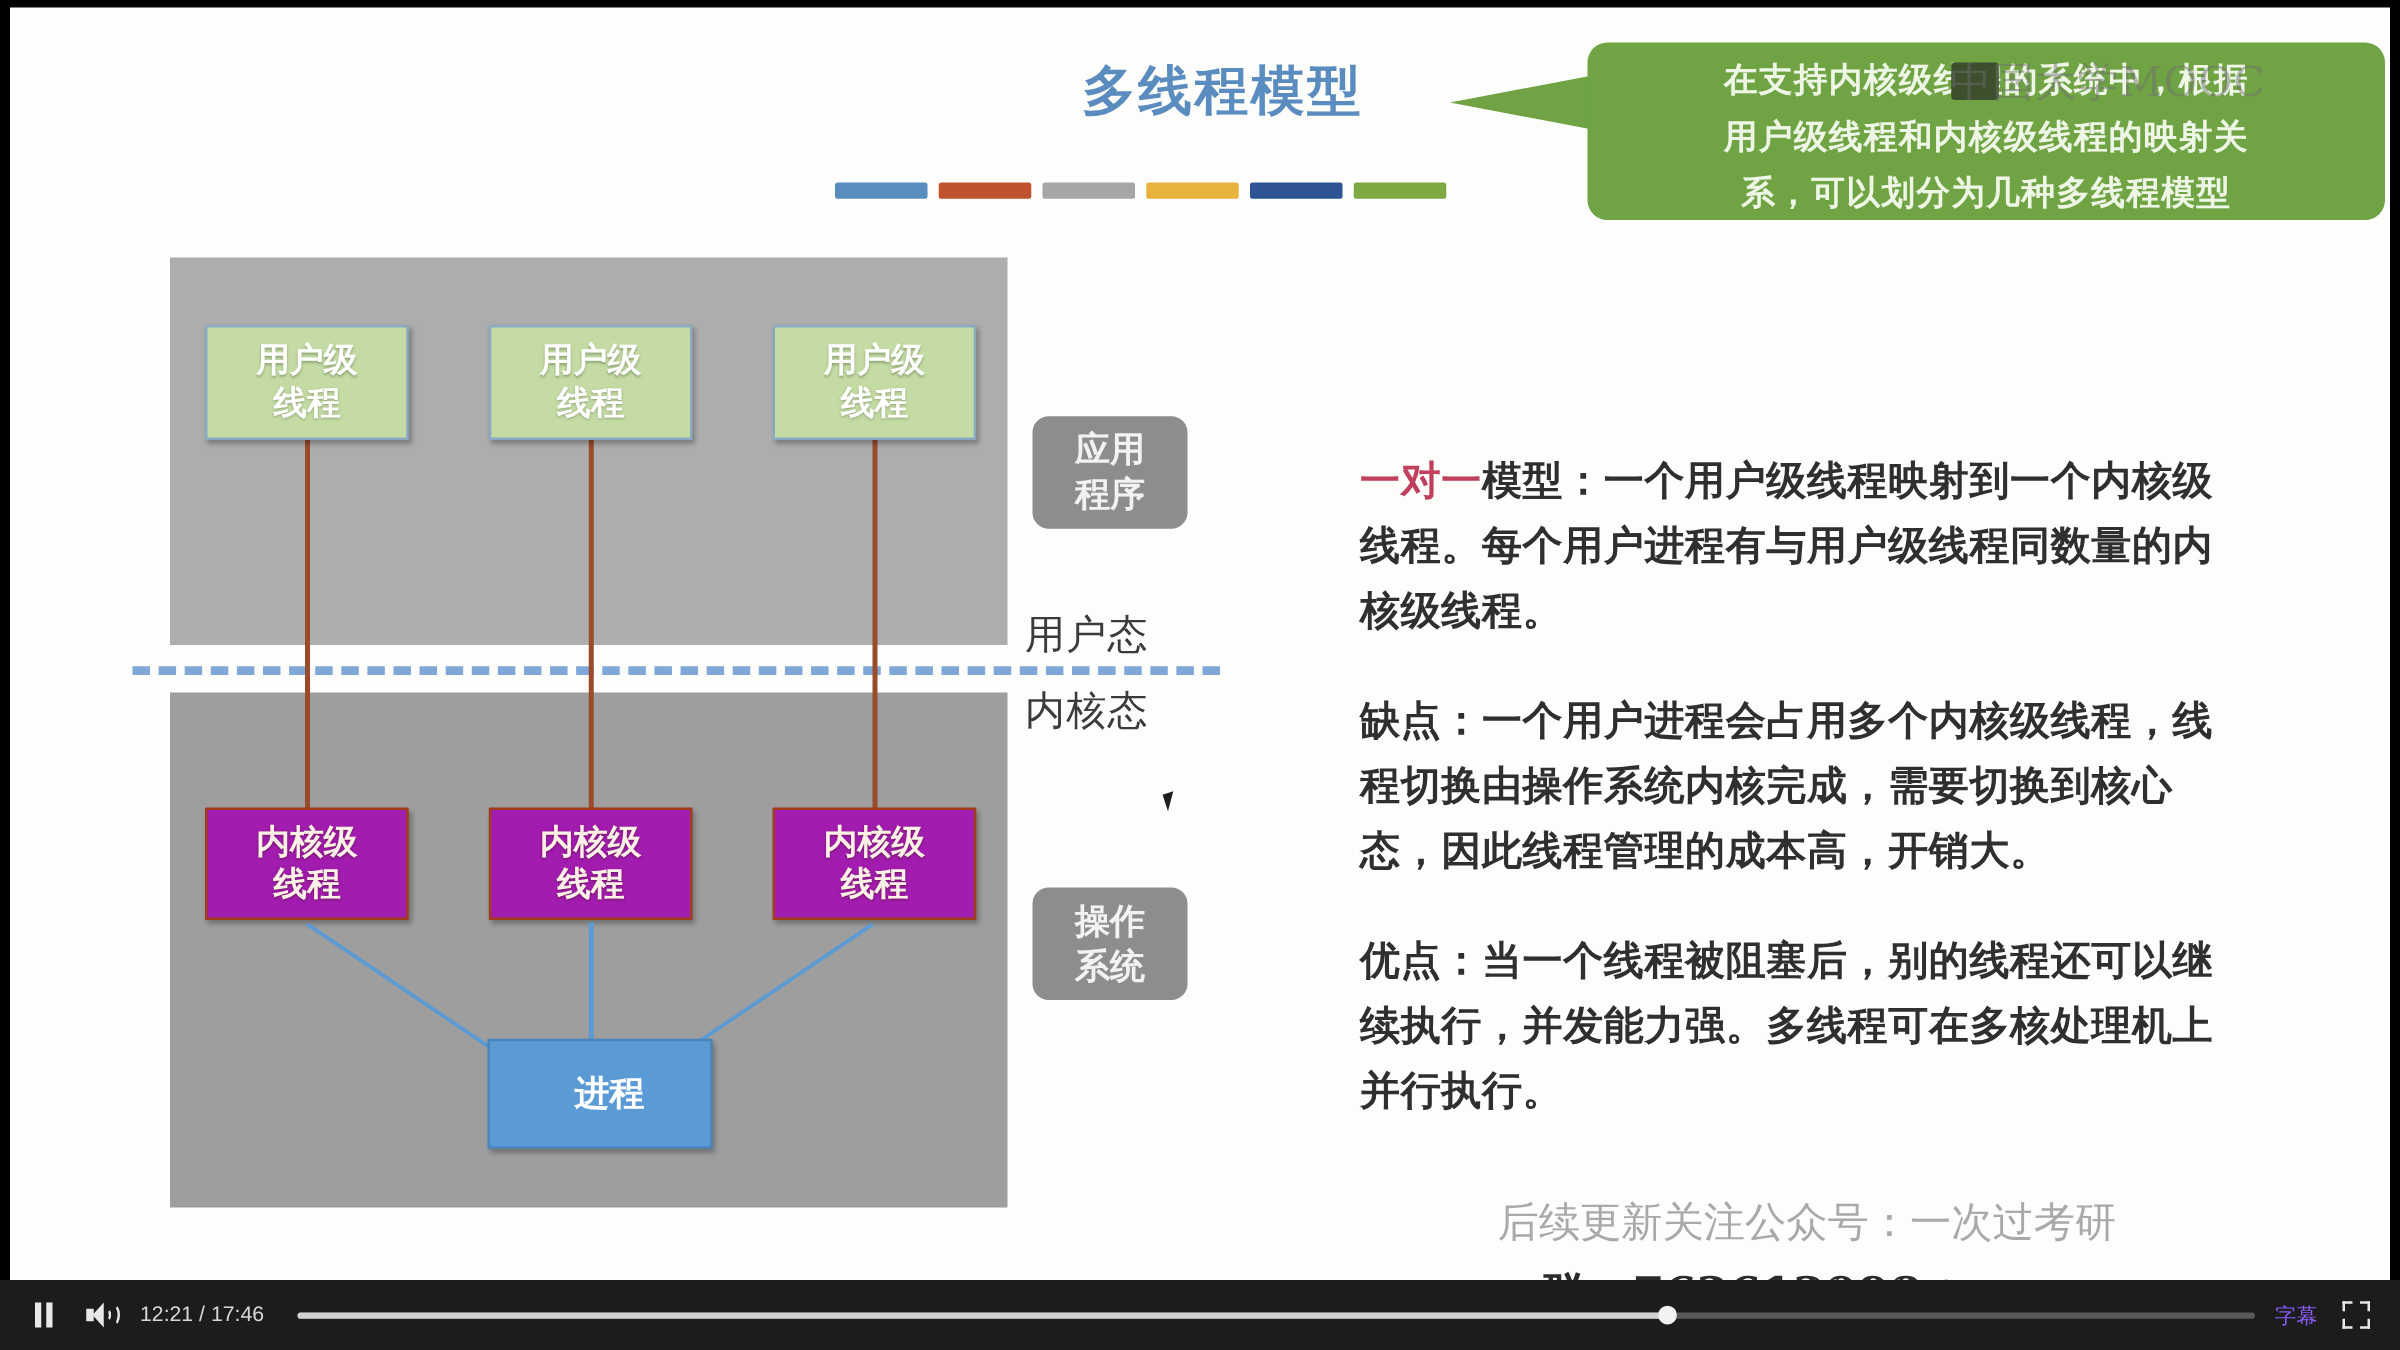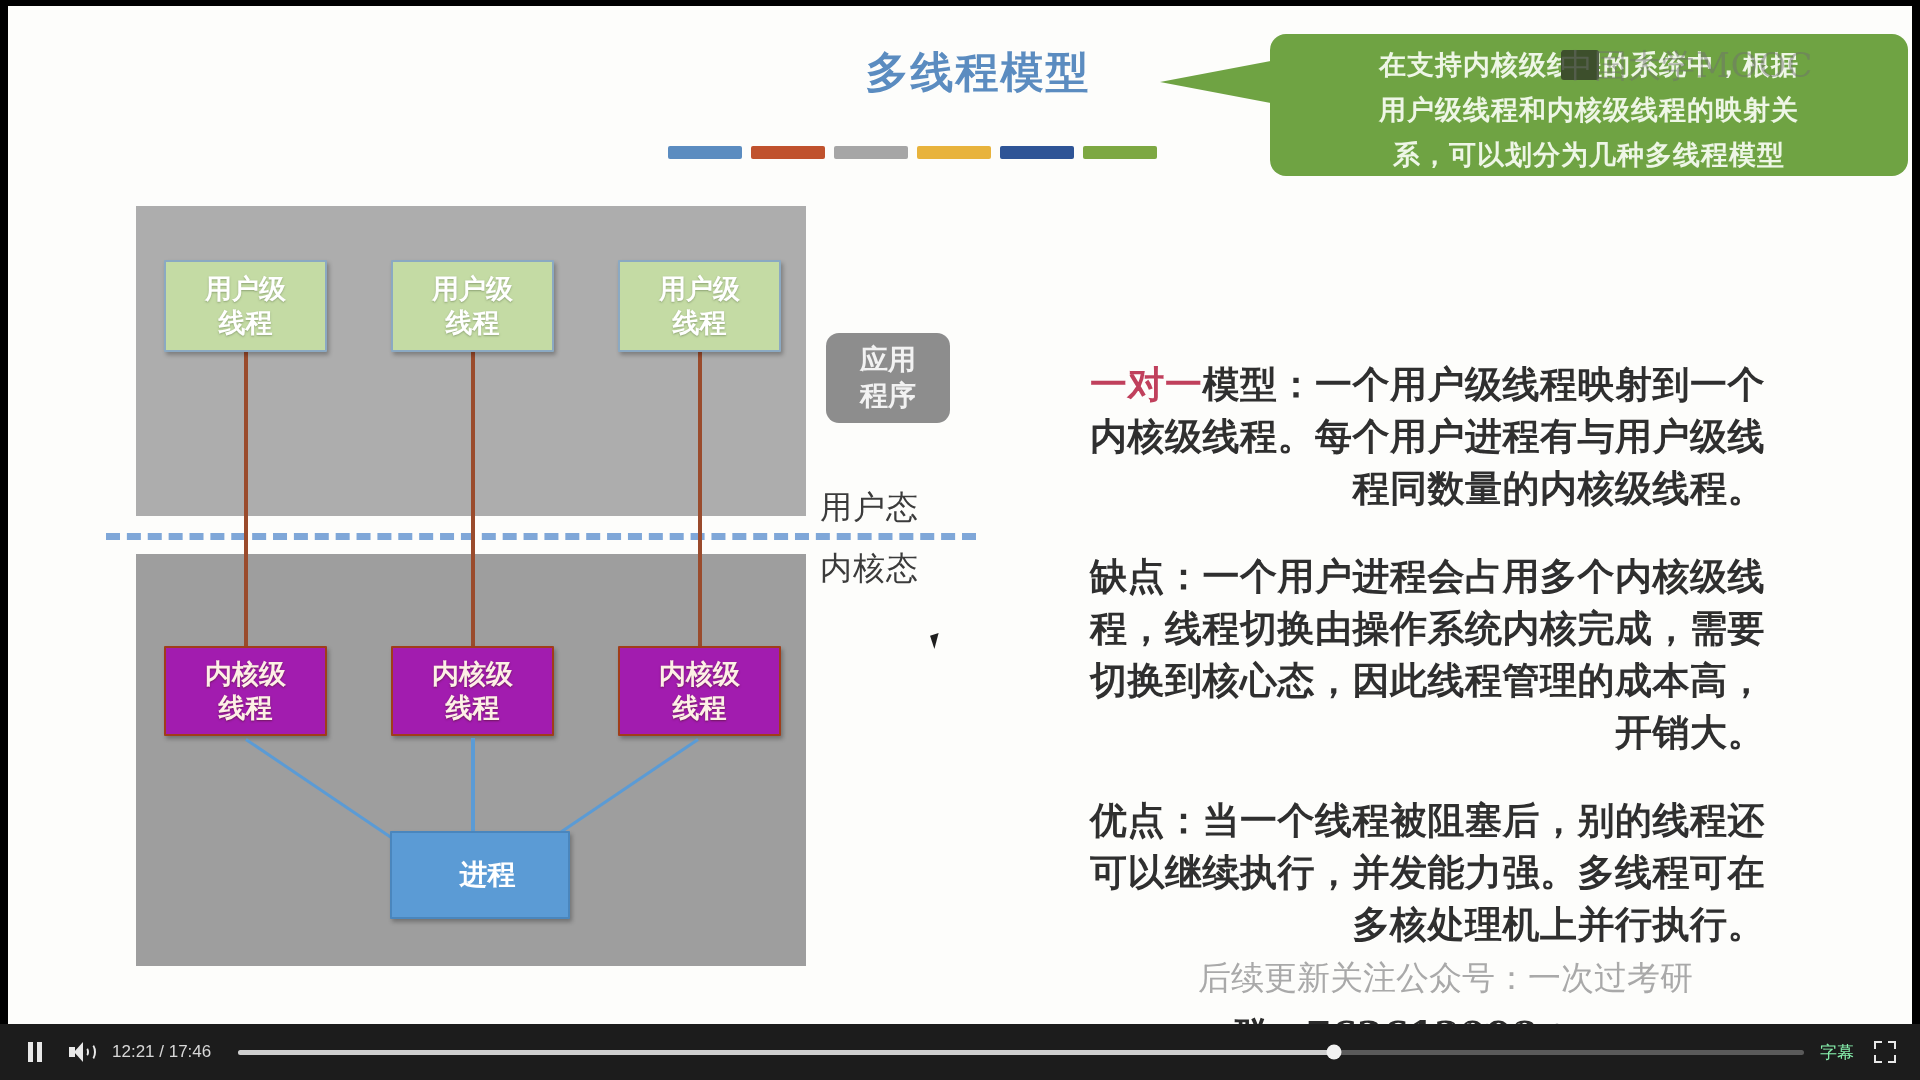"一对一模型：一个用户级线程映射到一个内核级线程。每个用户进程有与用户级线程同数量" .text-col { font-size: 37px -> 32px; left: 1057px -> 1080px; text-align: right -> none }
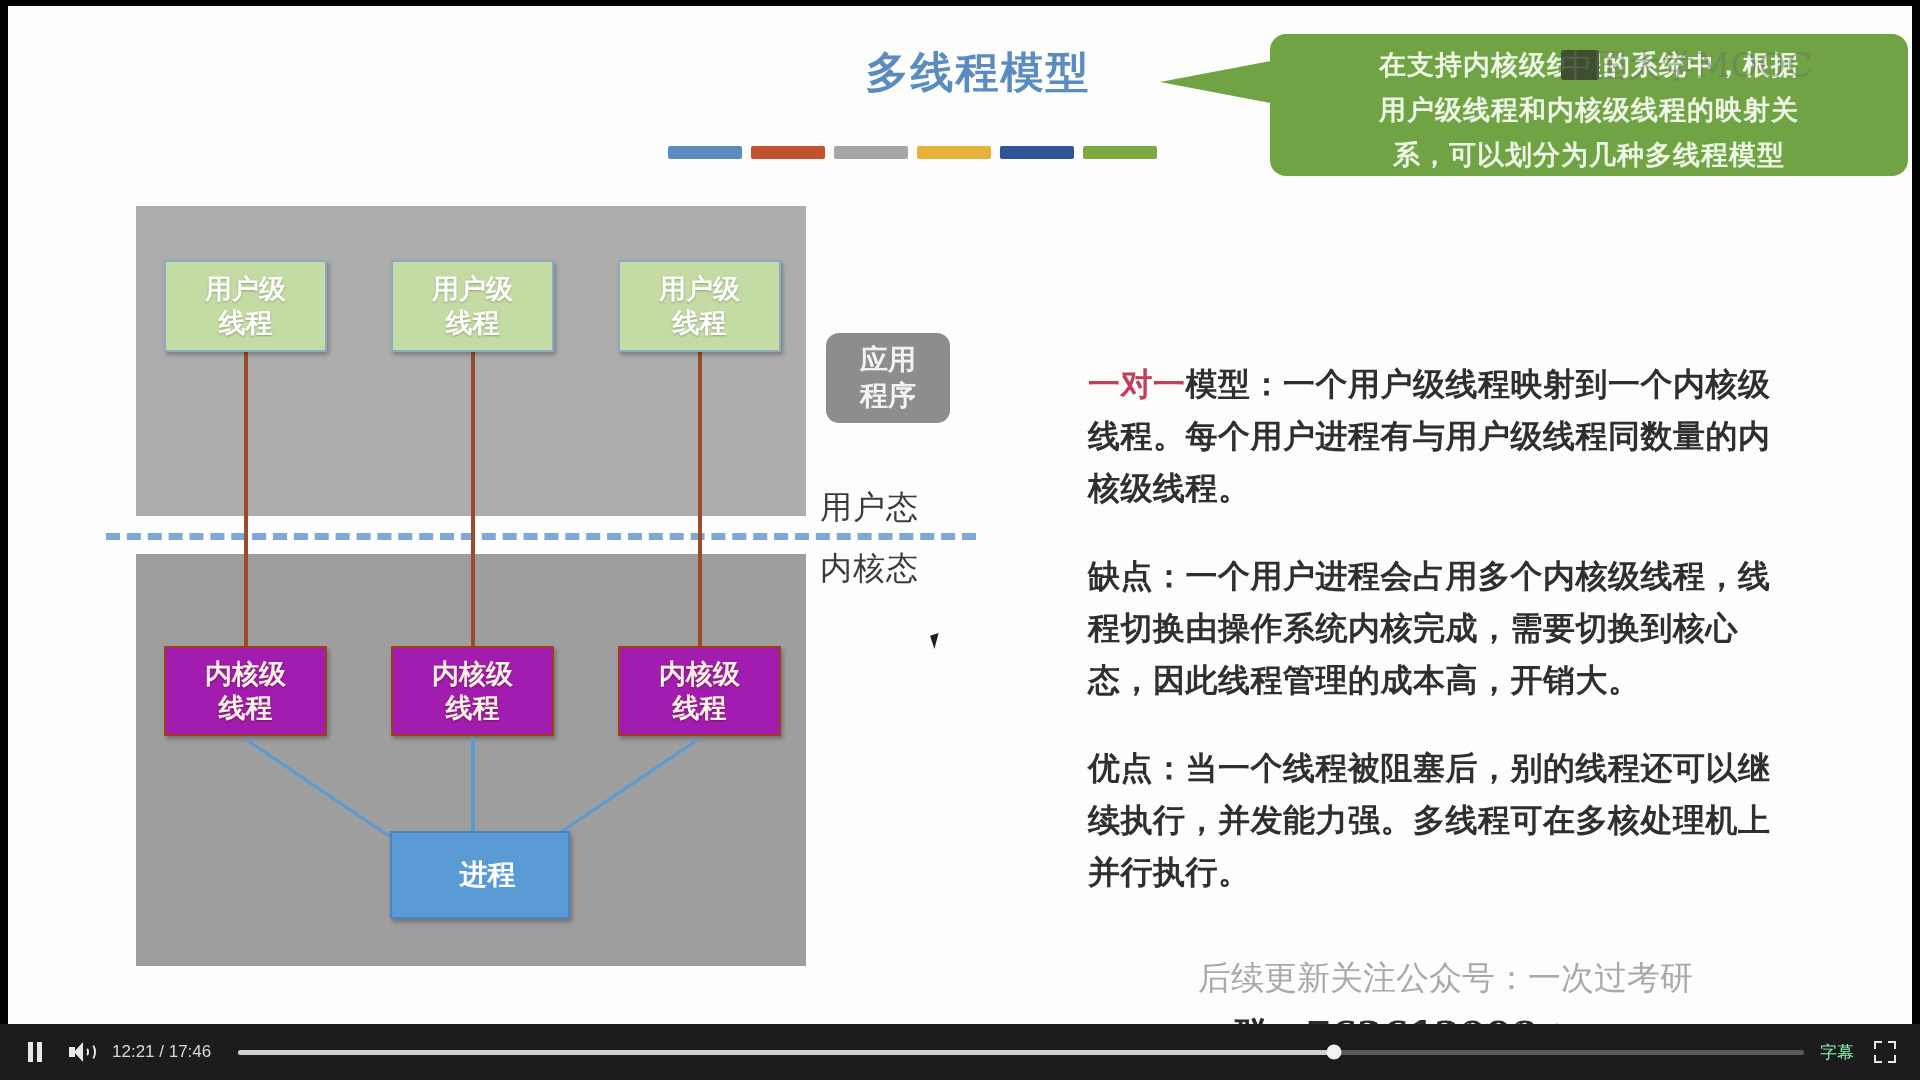"操作" div.side-label { html: none -> <div>操作 系统</div> }
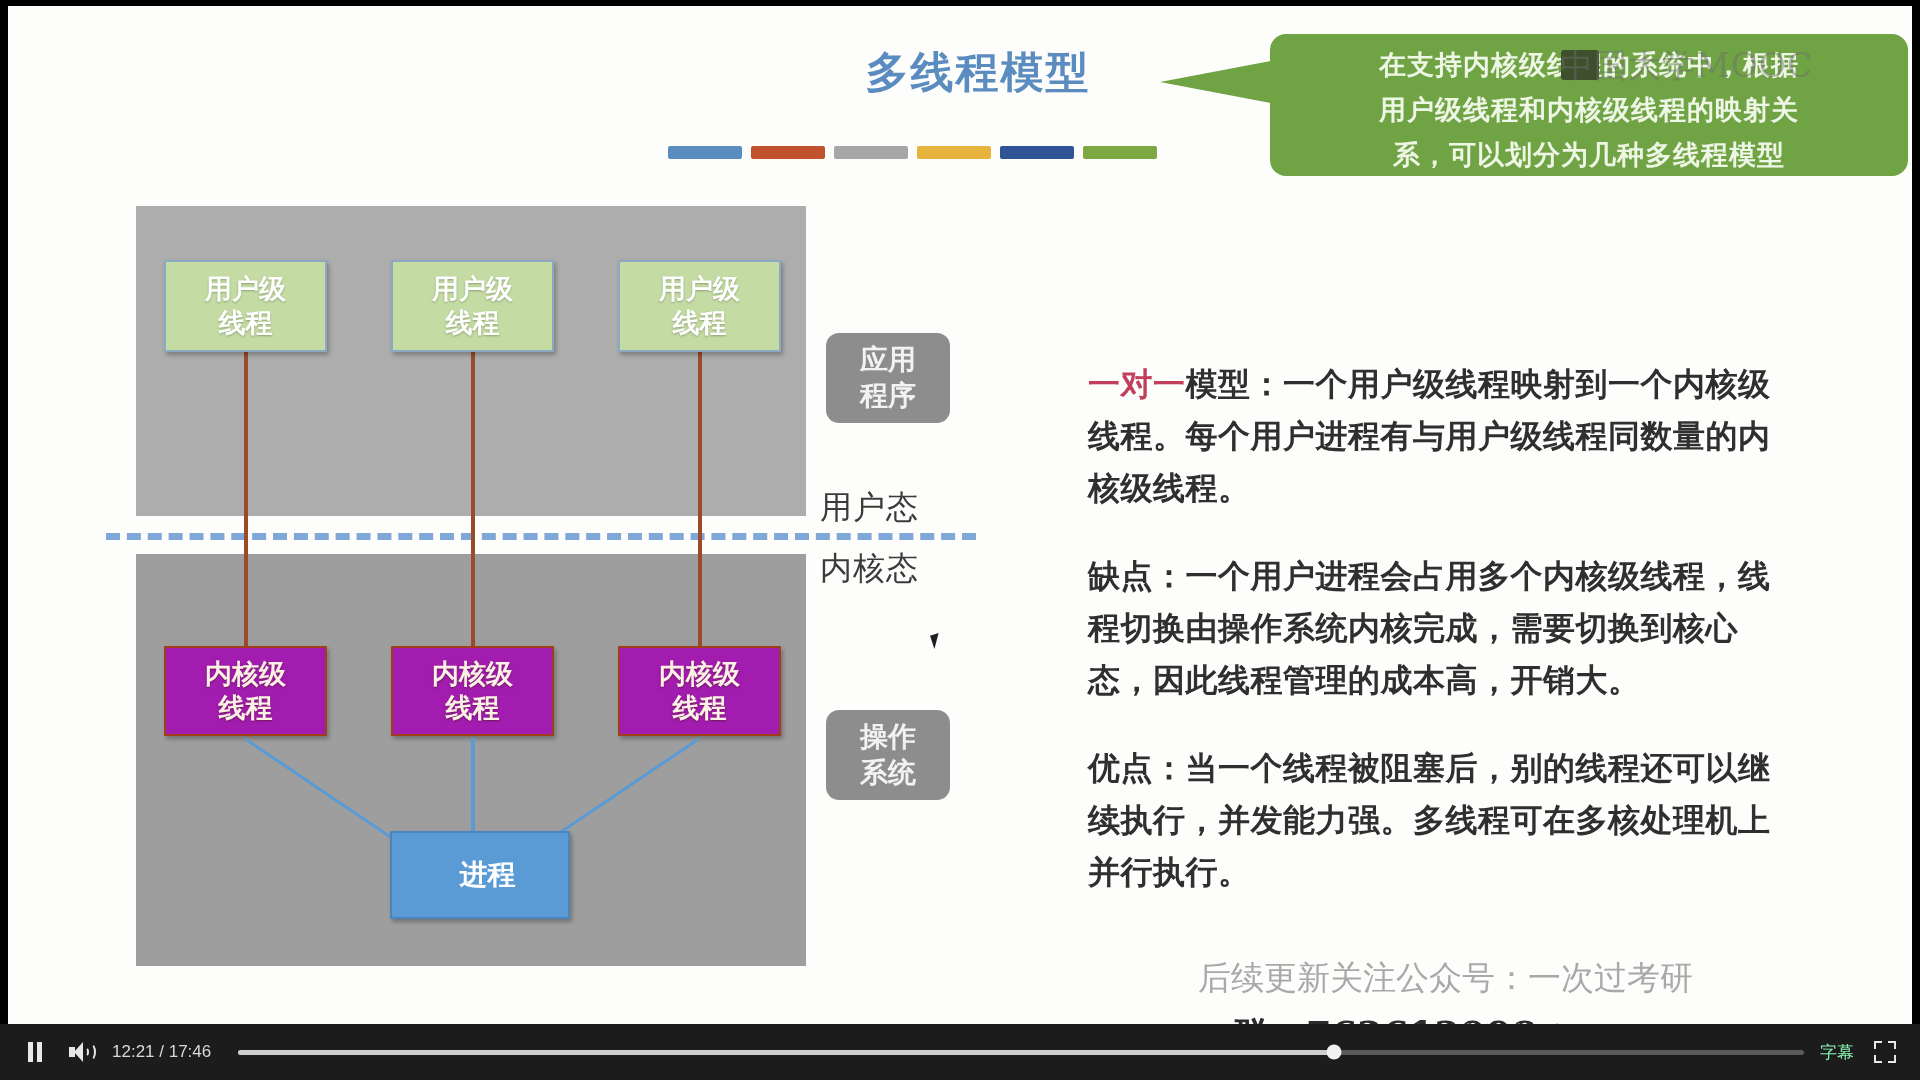"字幕" .cc-label { color: #86efac -> #8b5cf6 }
